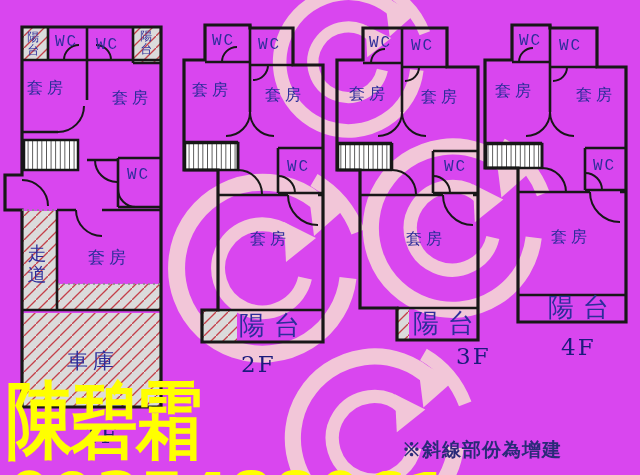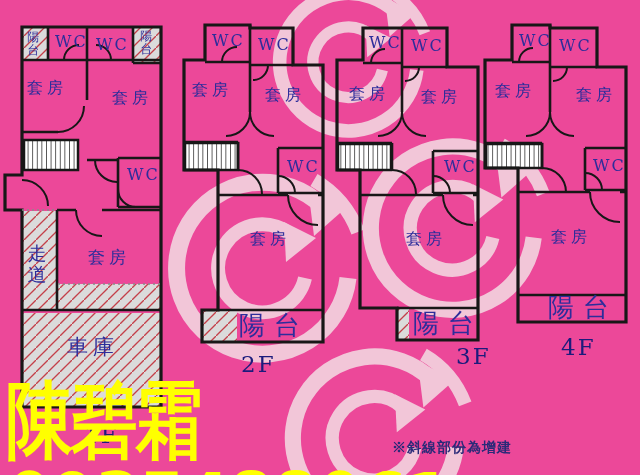"陽台" #canvas { background: #ec4899 -> #d946ef }
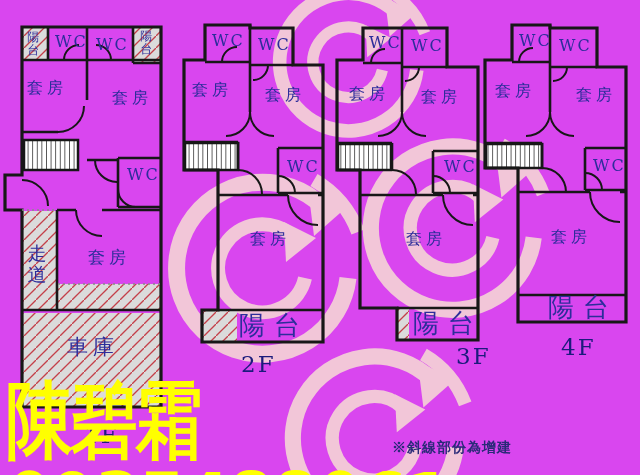"WC" .wc { font-family: none -> Liberation Mono, monospace }
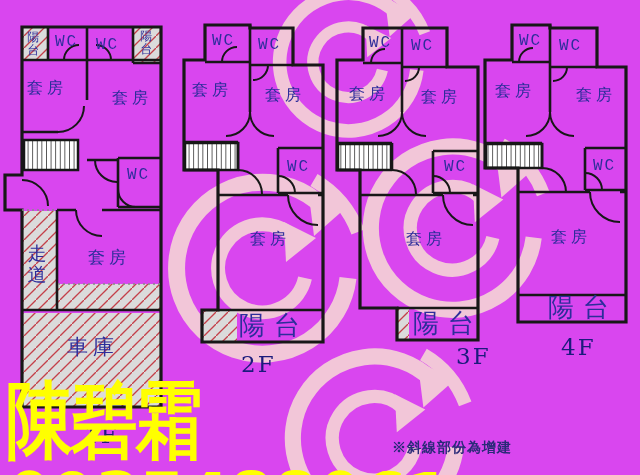"車庫" span.lbl { top: 337px -> 351px }
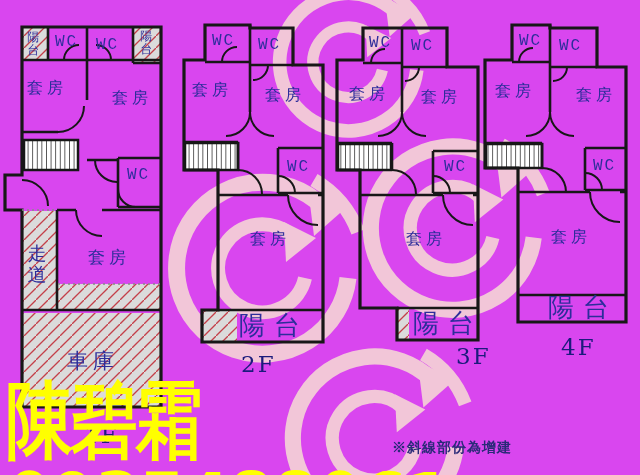"※斜線部份為增建" .note { font-size: 14px -> 19px; left: 392px -> 402px }
